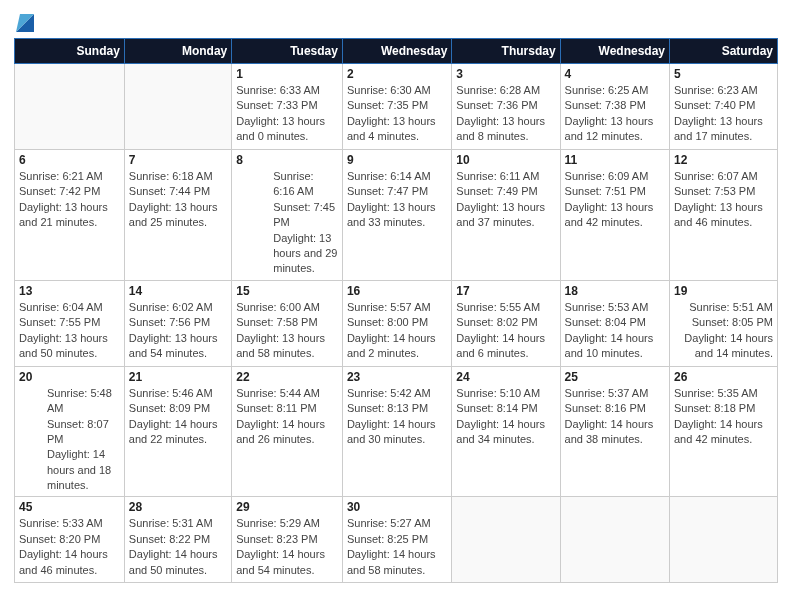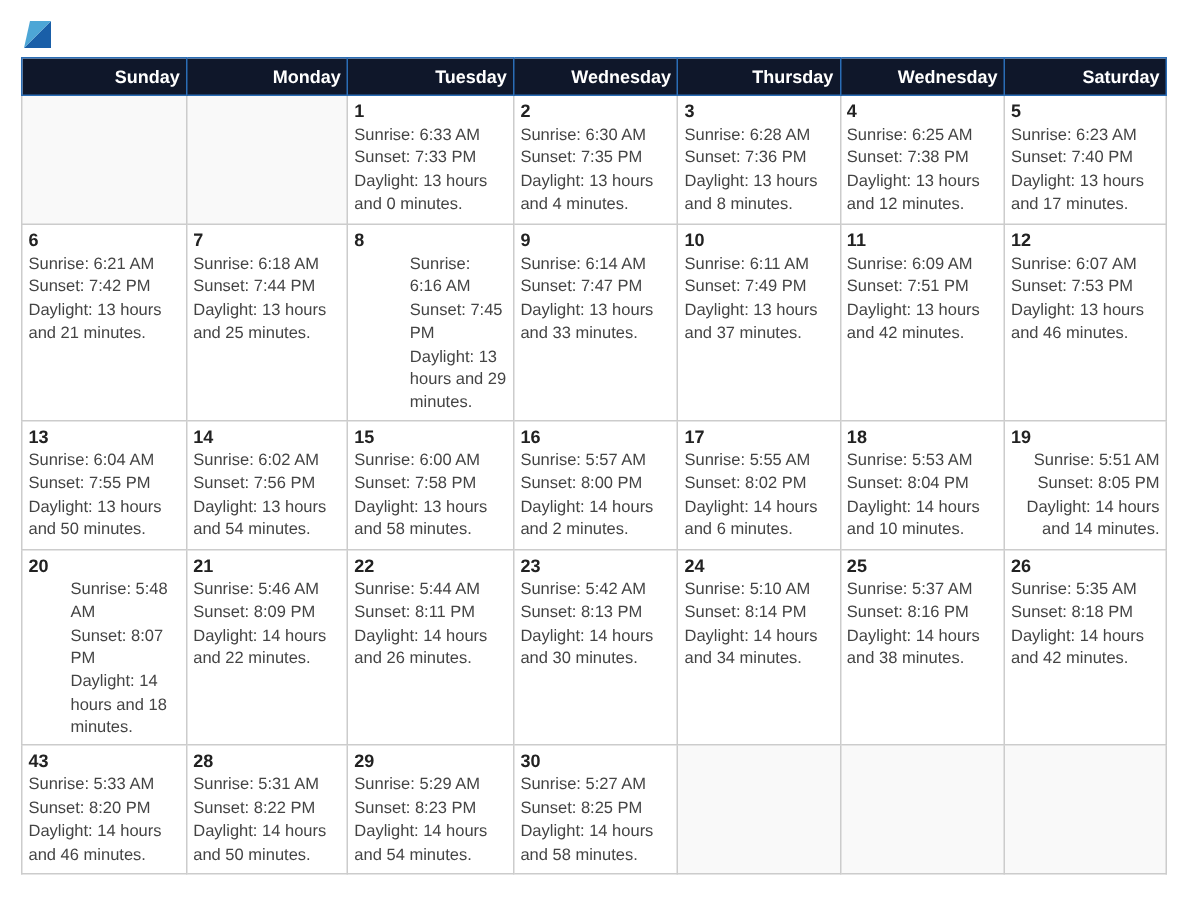"43" span.day-number { text: 43 -> 45 }
